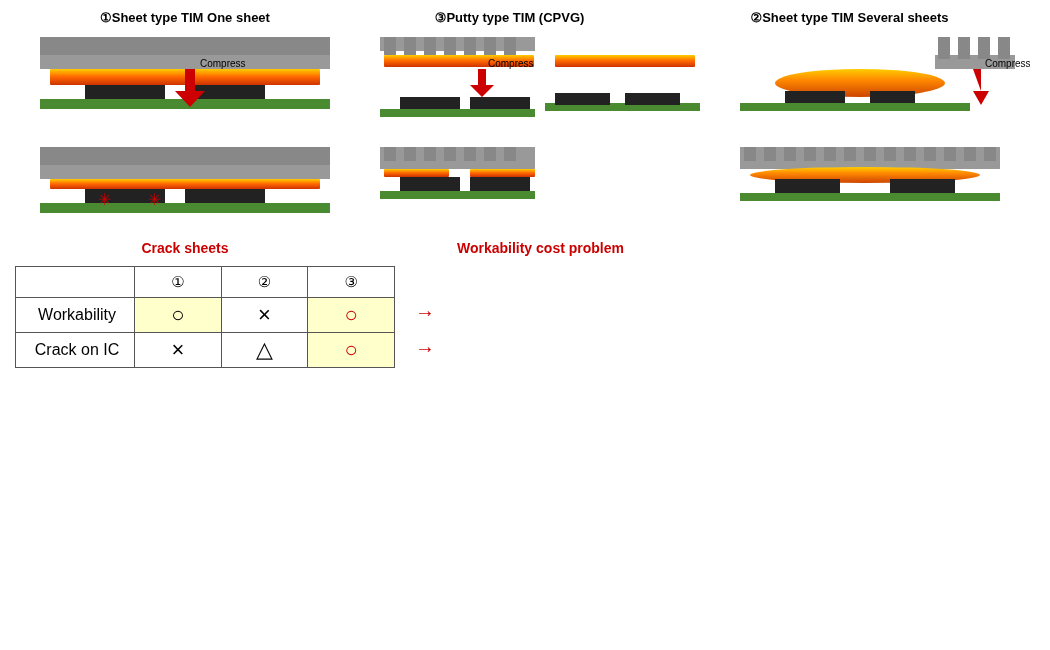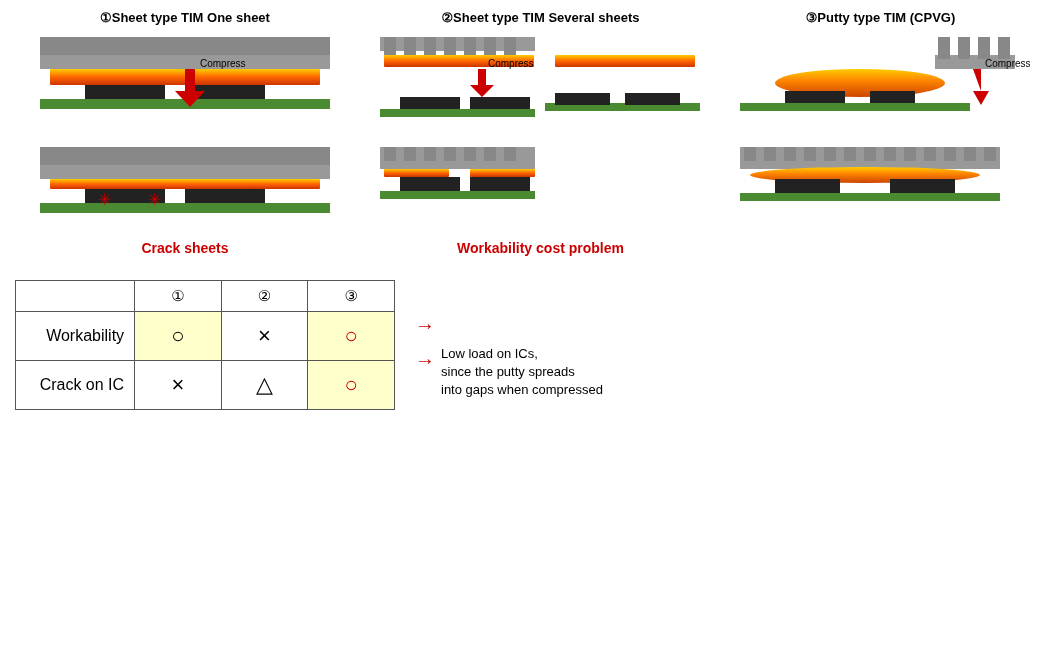"②Sheet type TIM Several sheets" div.diagram-col { order: before "③Putty type TIM (CPVG)" -> after "③Putty type TIM (CPVG)" }
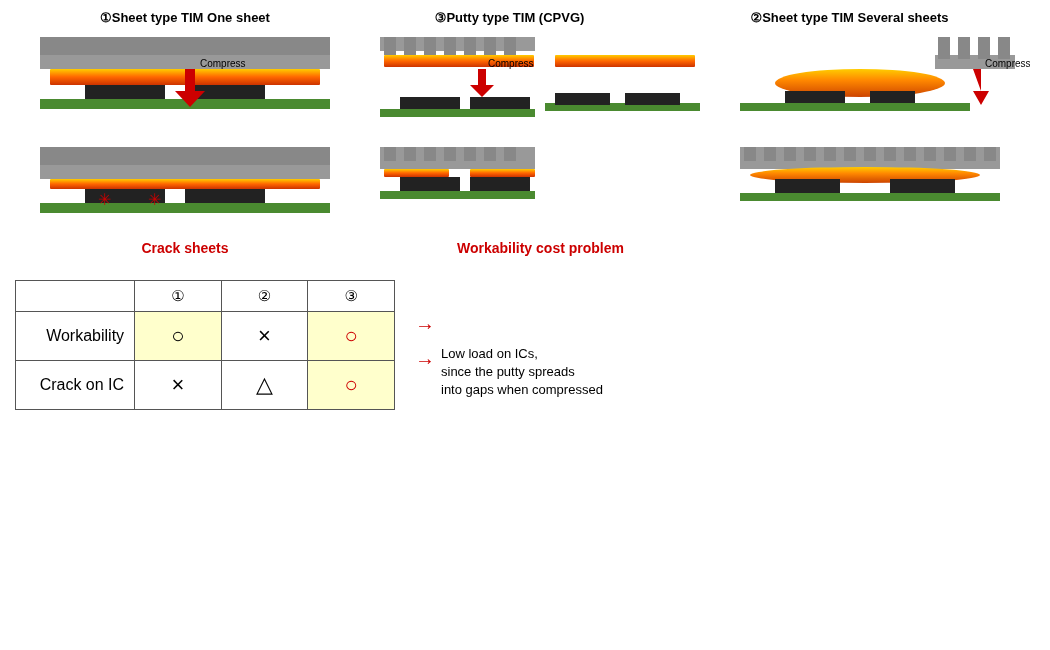"Compress" div { margin-bottom: 16px -> 2px }
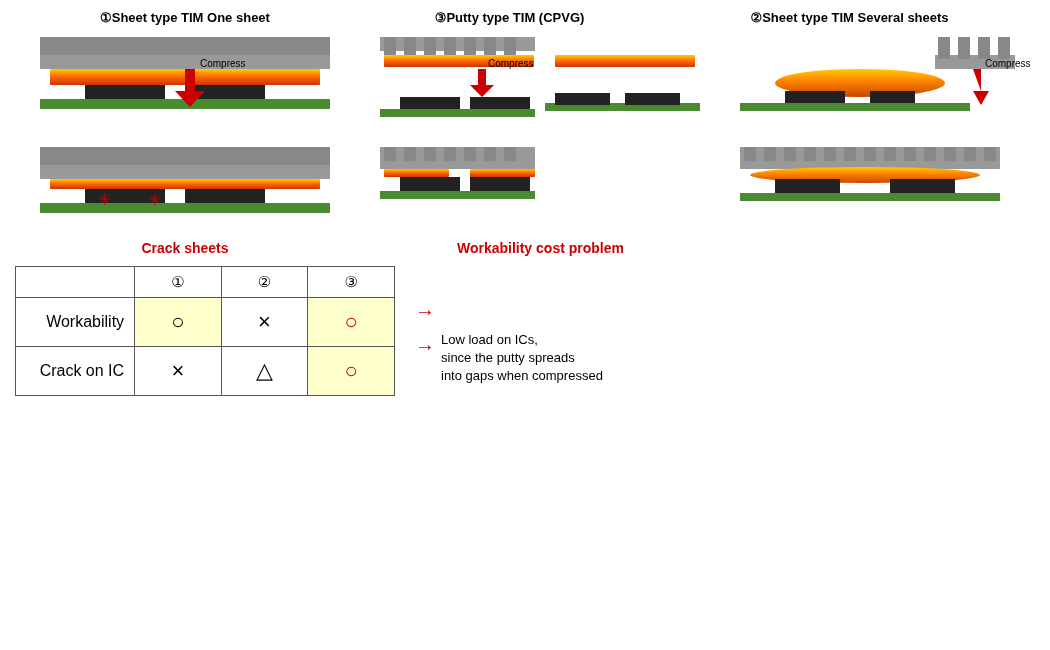"Workability" .comparison-table .row-label { text-align: right -> center }
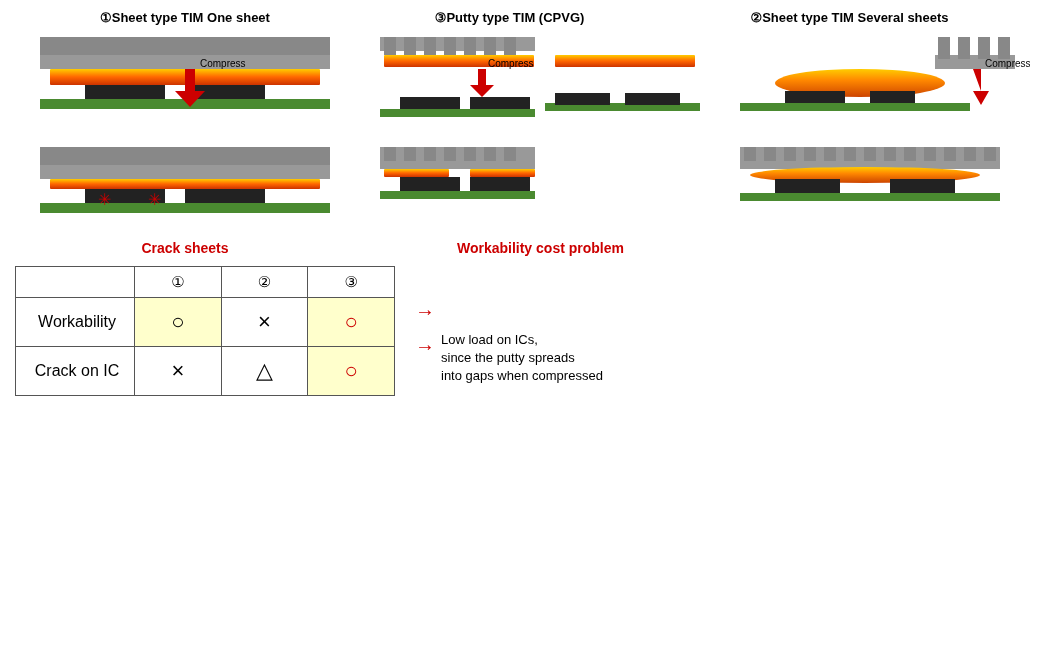"Low load on ICs," span.annotation-text { html: <span>Low load on ICs,<br>since the putty spreads<br>into gaps when compressed</span> -> none }
